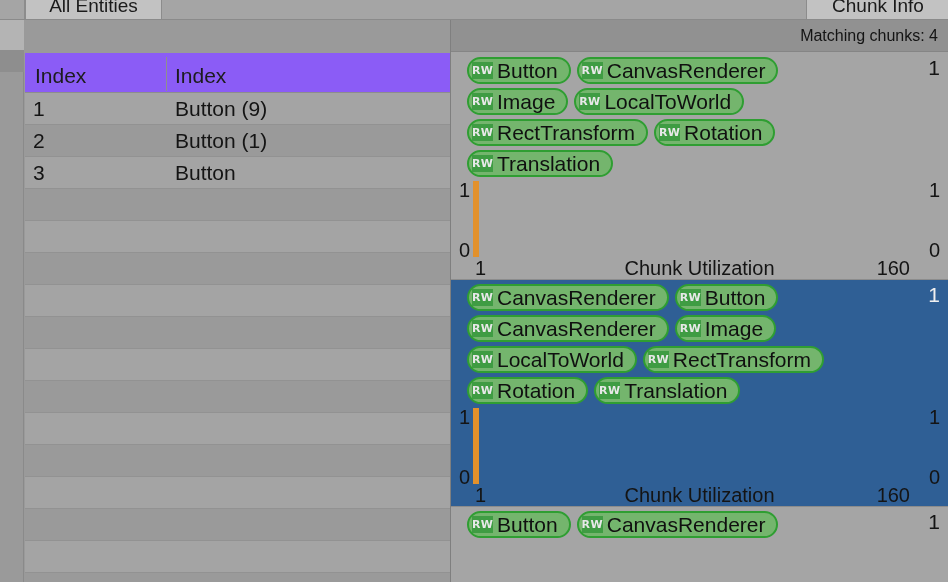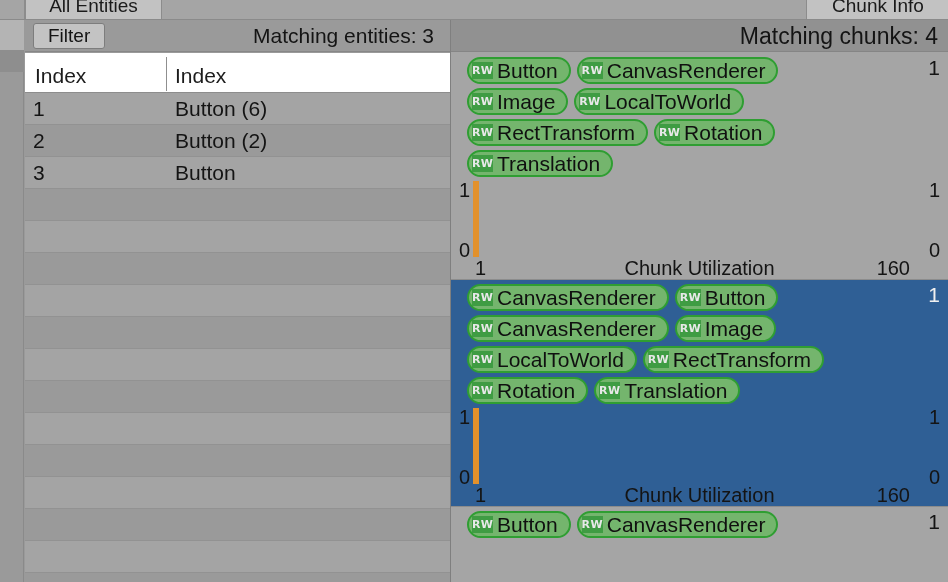"Filter" div.toolbar { html: <div> <div>Filter</div> <div>Matching entities: 3</div> </div> -> none }
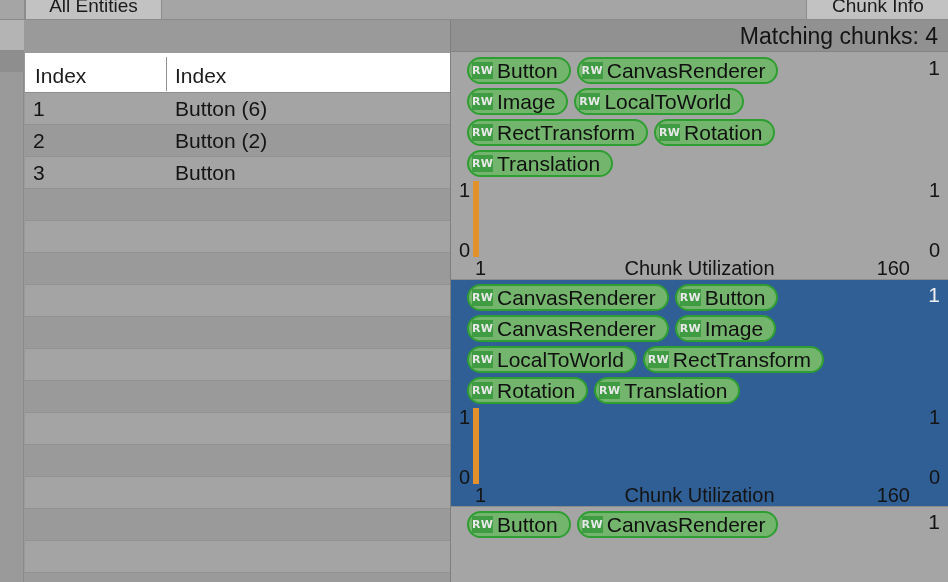"Matching chunks: 4" .matching-chunks { font-size: 23px -> 16px }
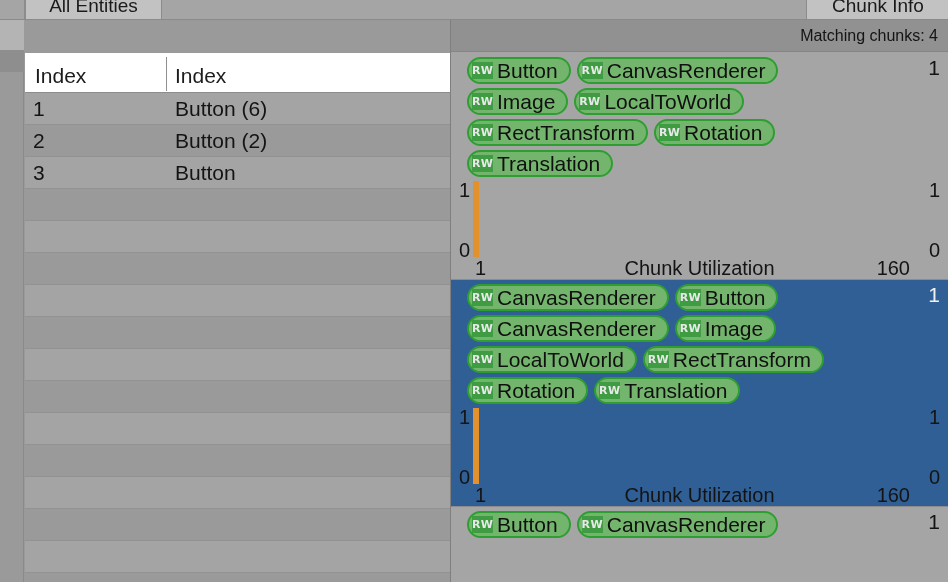"Index" .tbl-head { background: #ffffff -> #8b5cf6 }
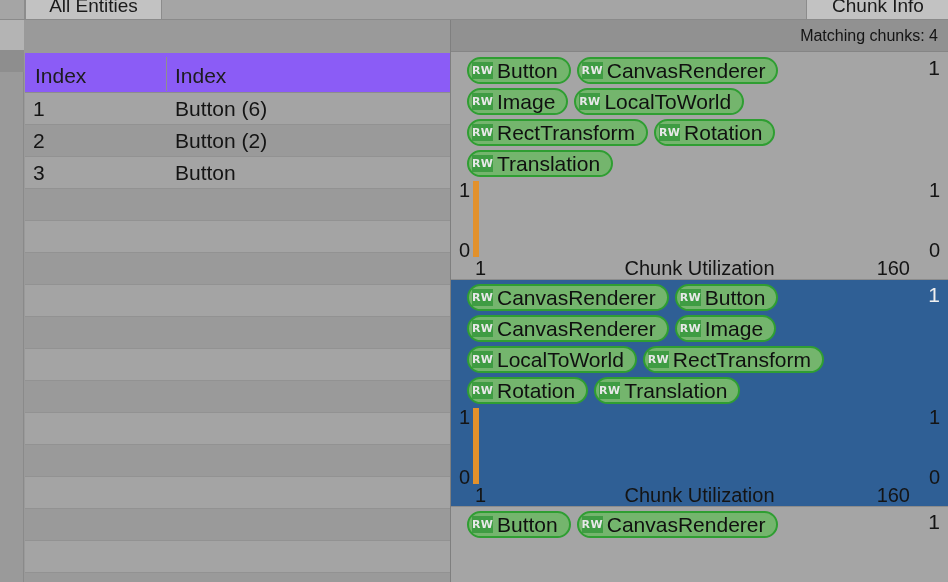"Button (6)" span.cell { text: 6 -> 9 }
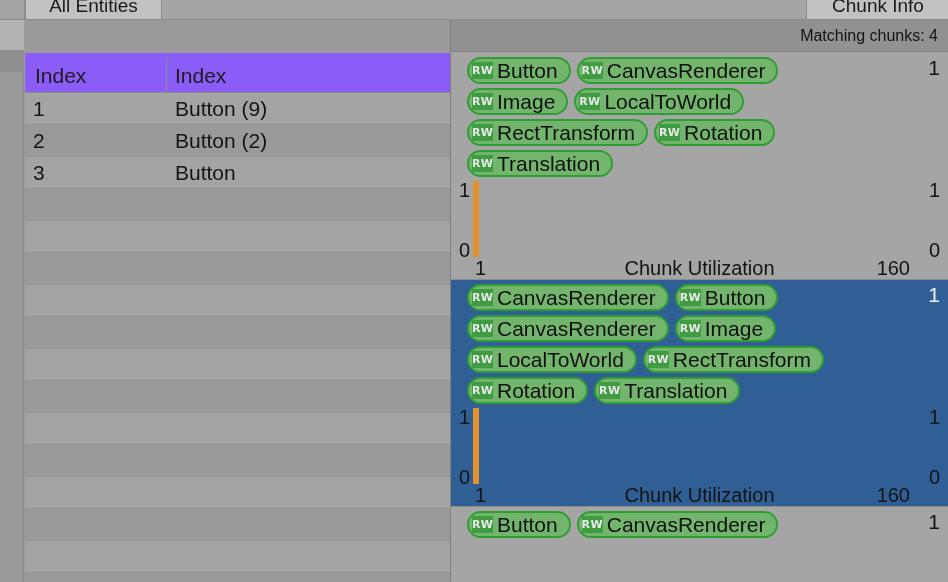"Button (2)" span.cell { text: 2 -> 1 }
